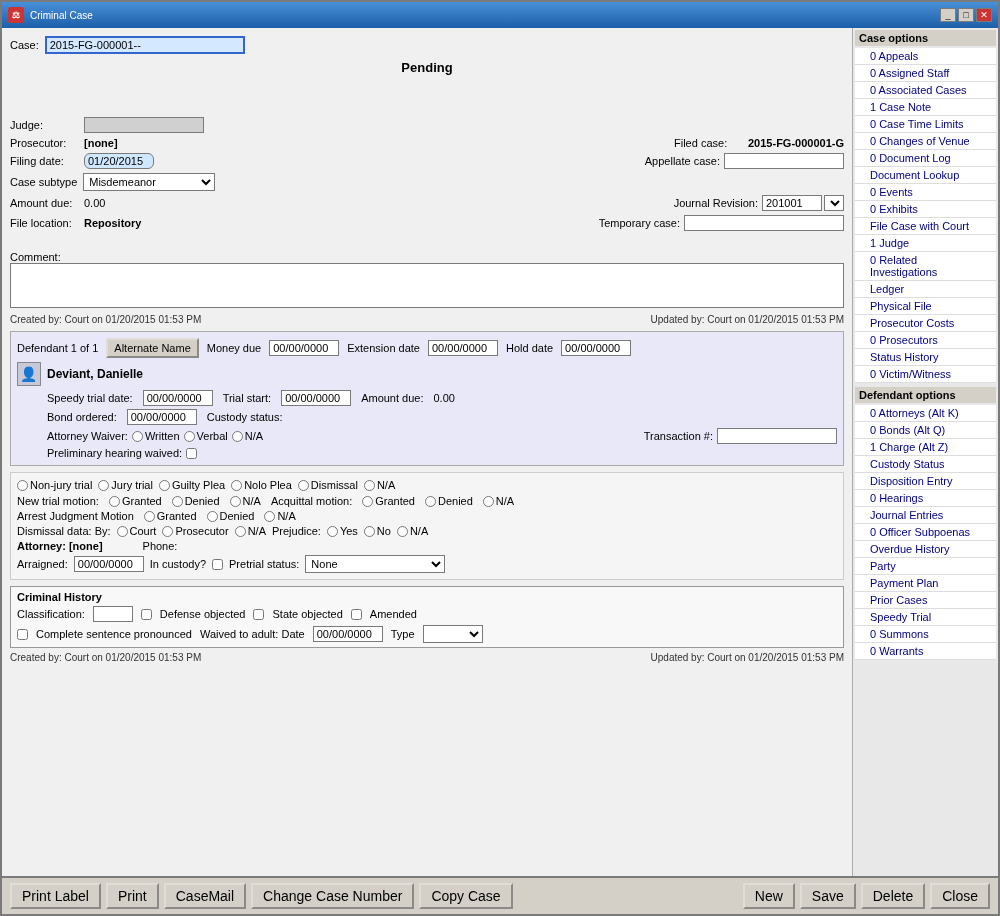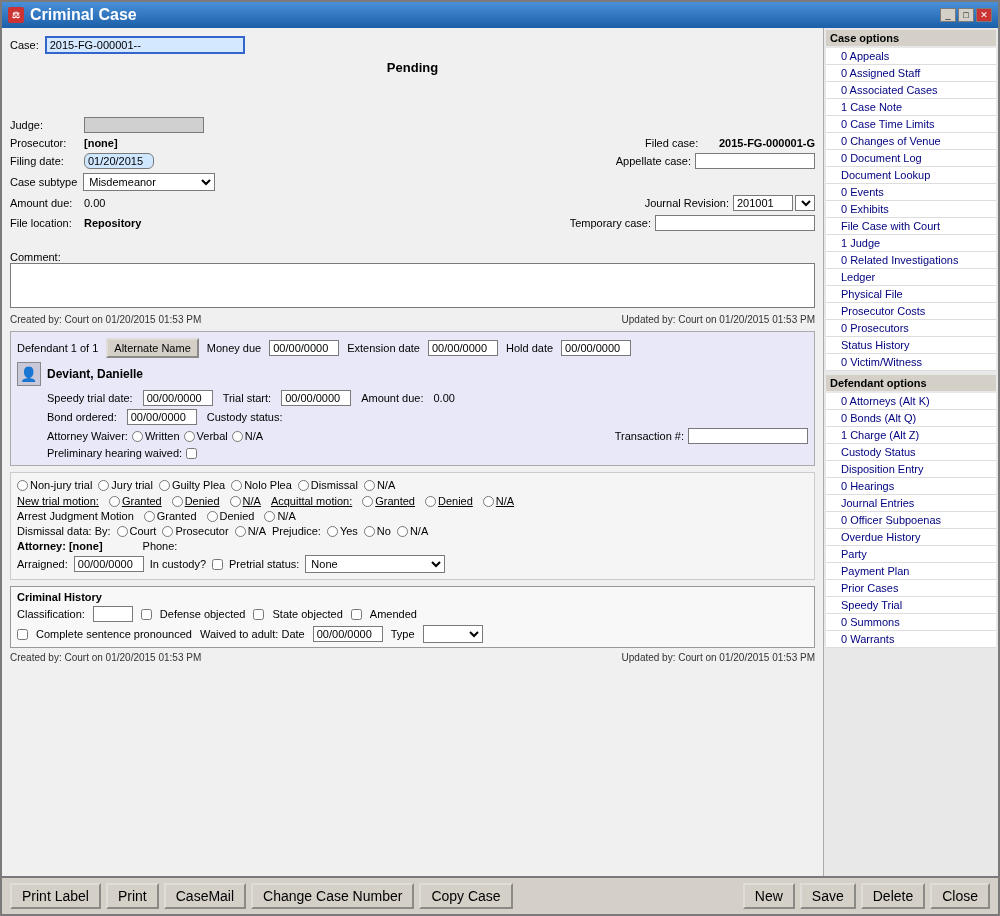"Criminal Case" .title-text { font-size: 16px -> 10px; font-weight: bold -> normal }
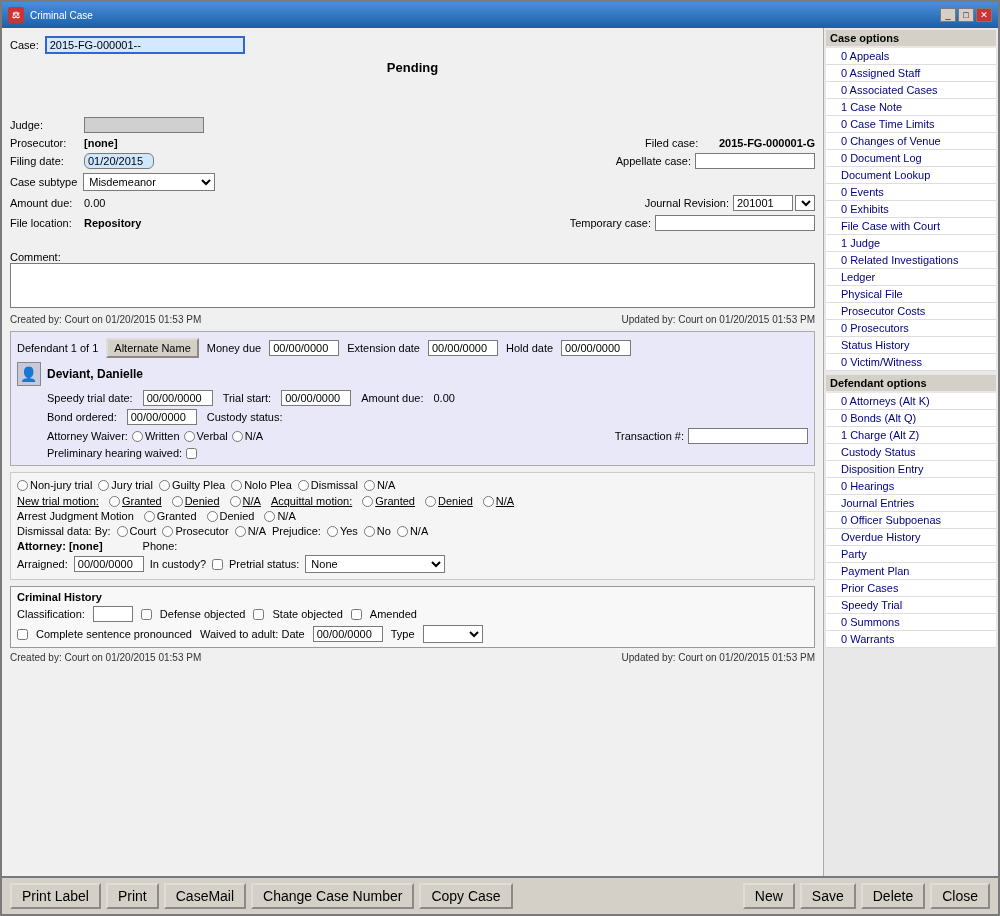"Case options" .right-panel { width: 175px -> 146px }
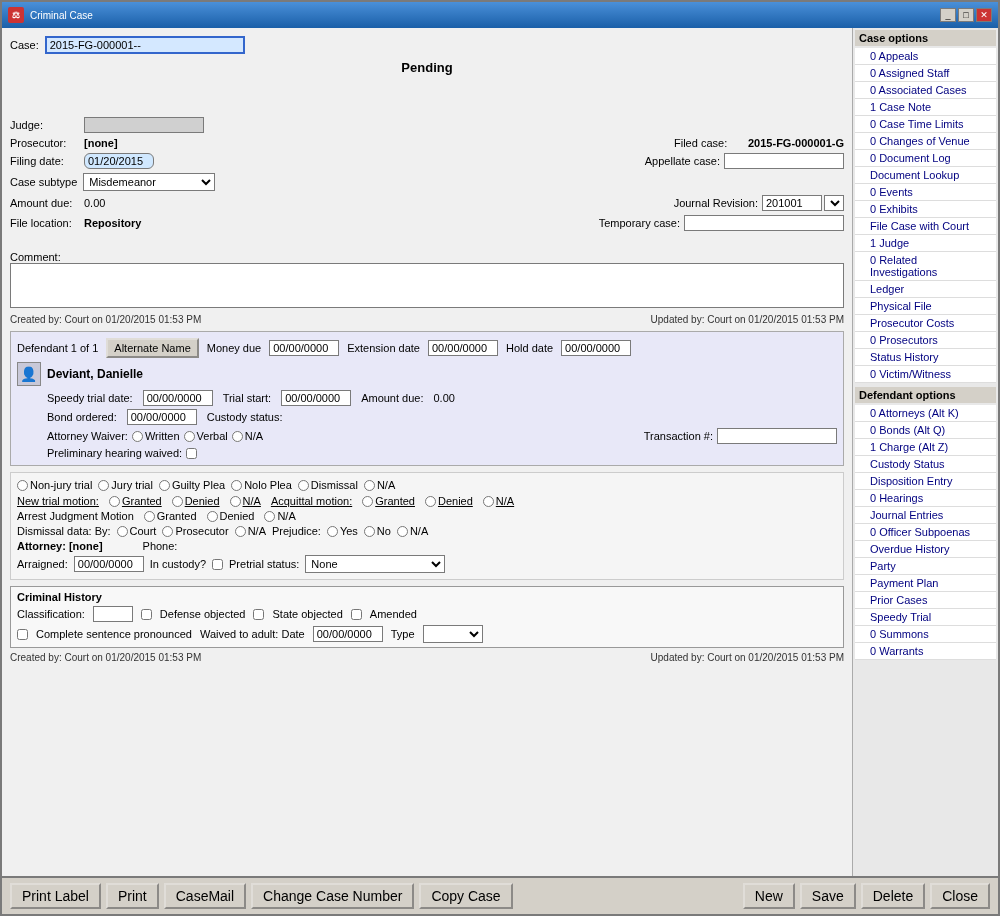"New trial motion:" div { text-decoration: underline -> none }
